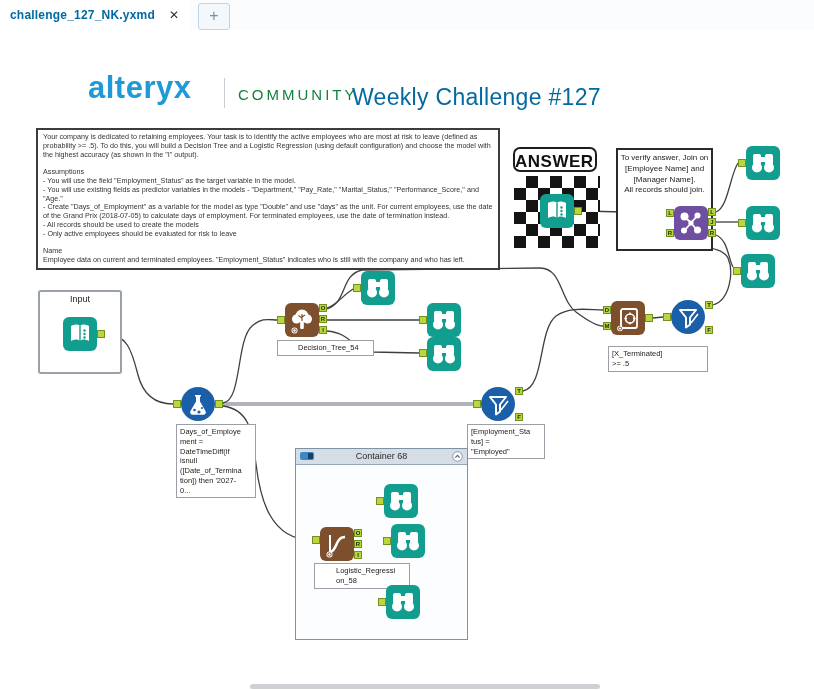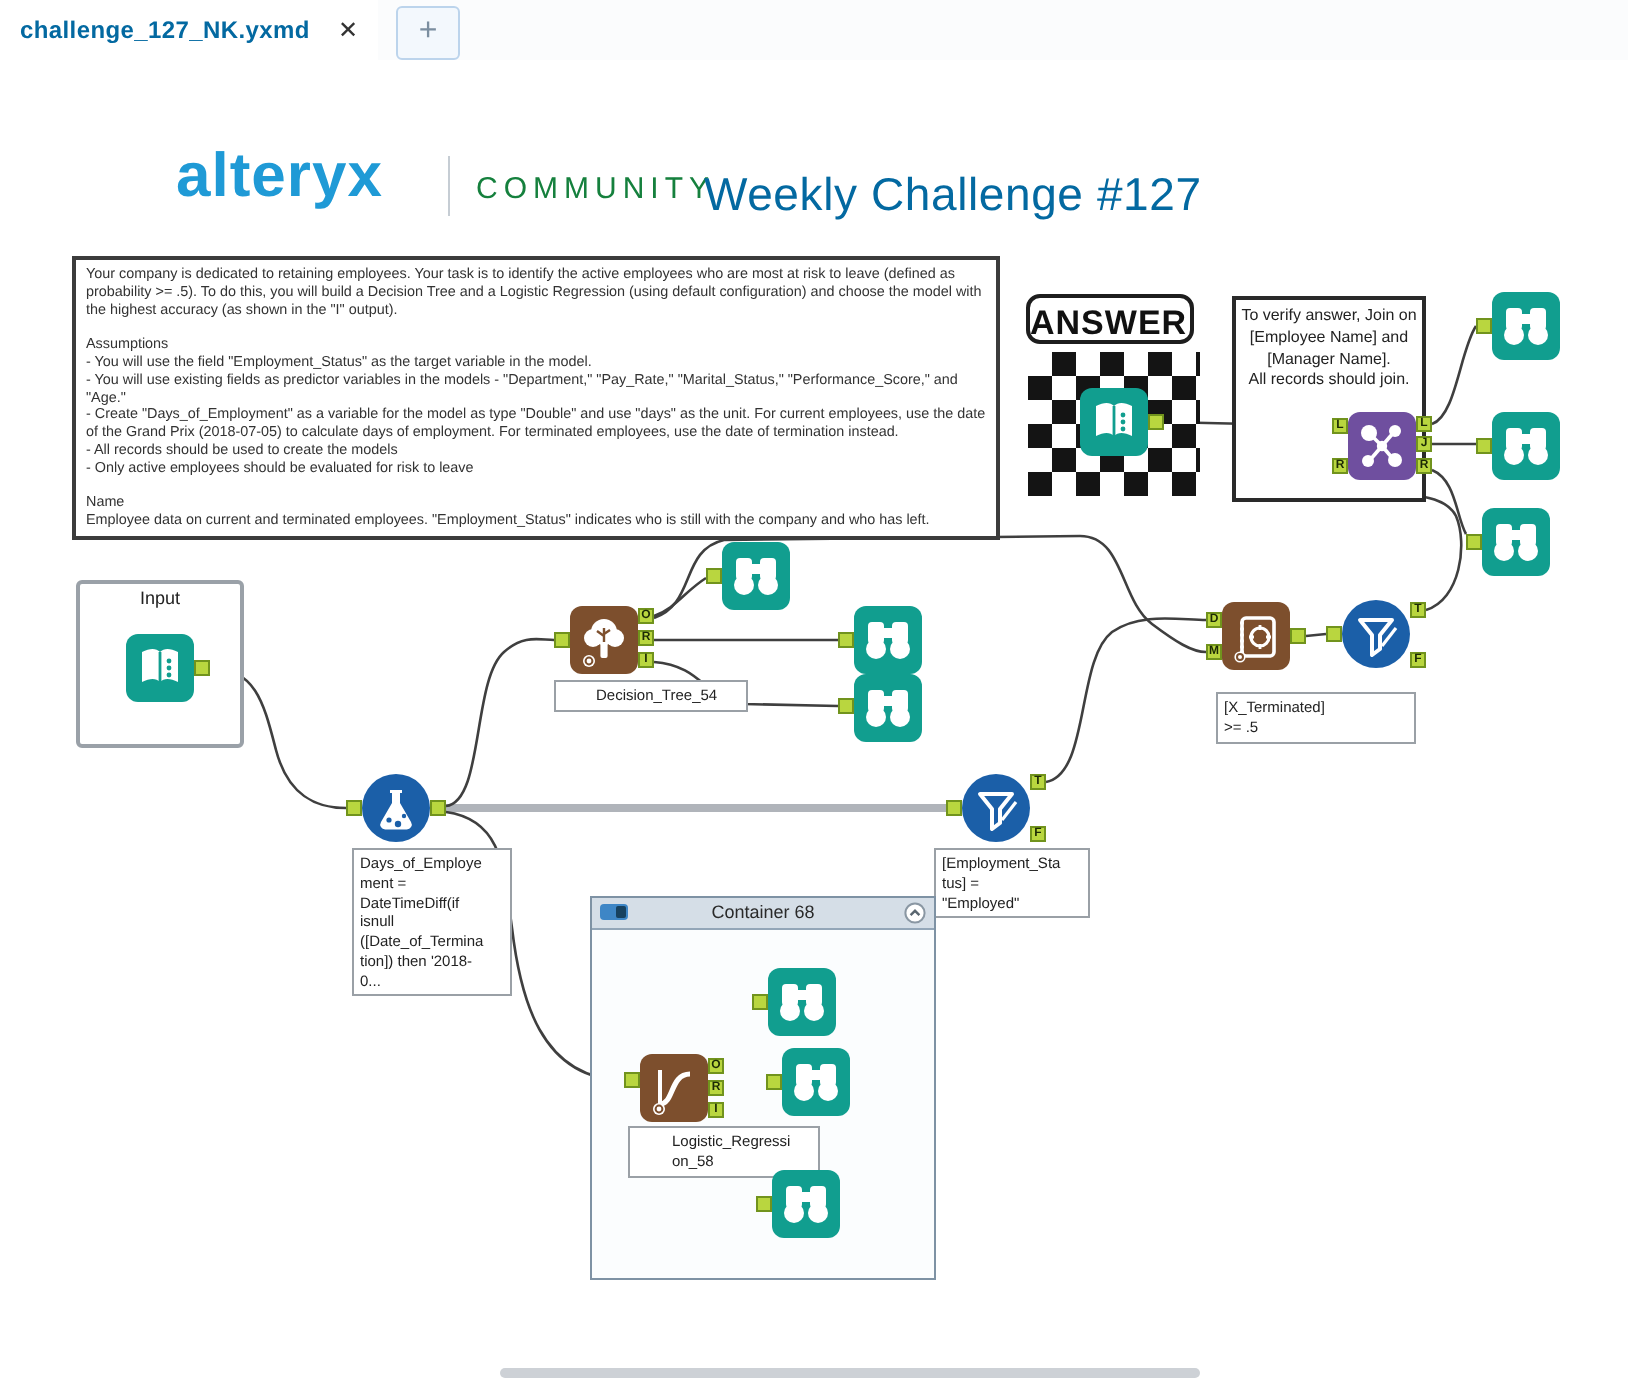"tion]) then '2018-" div { text: '2018- -> '2027- }
